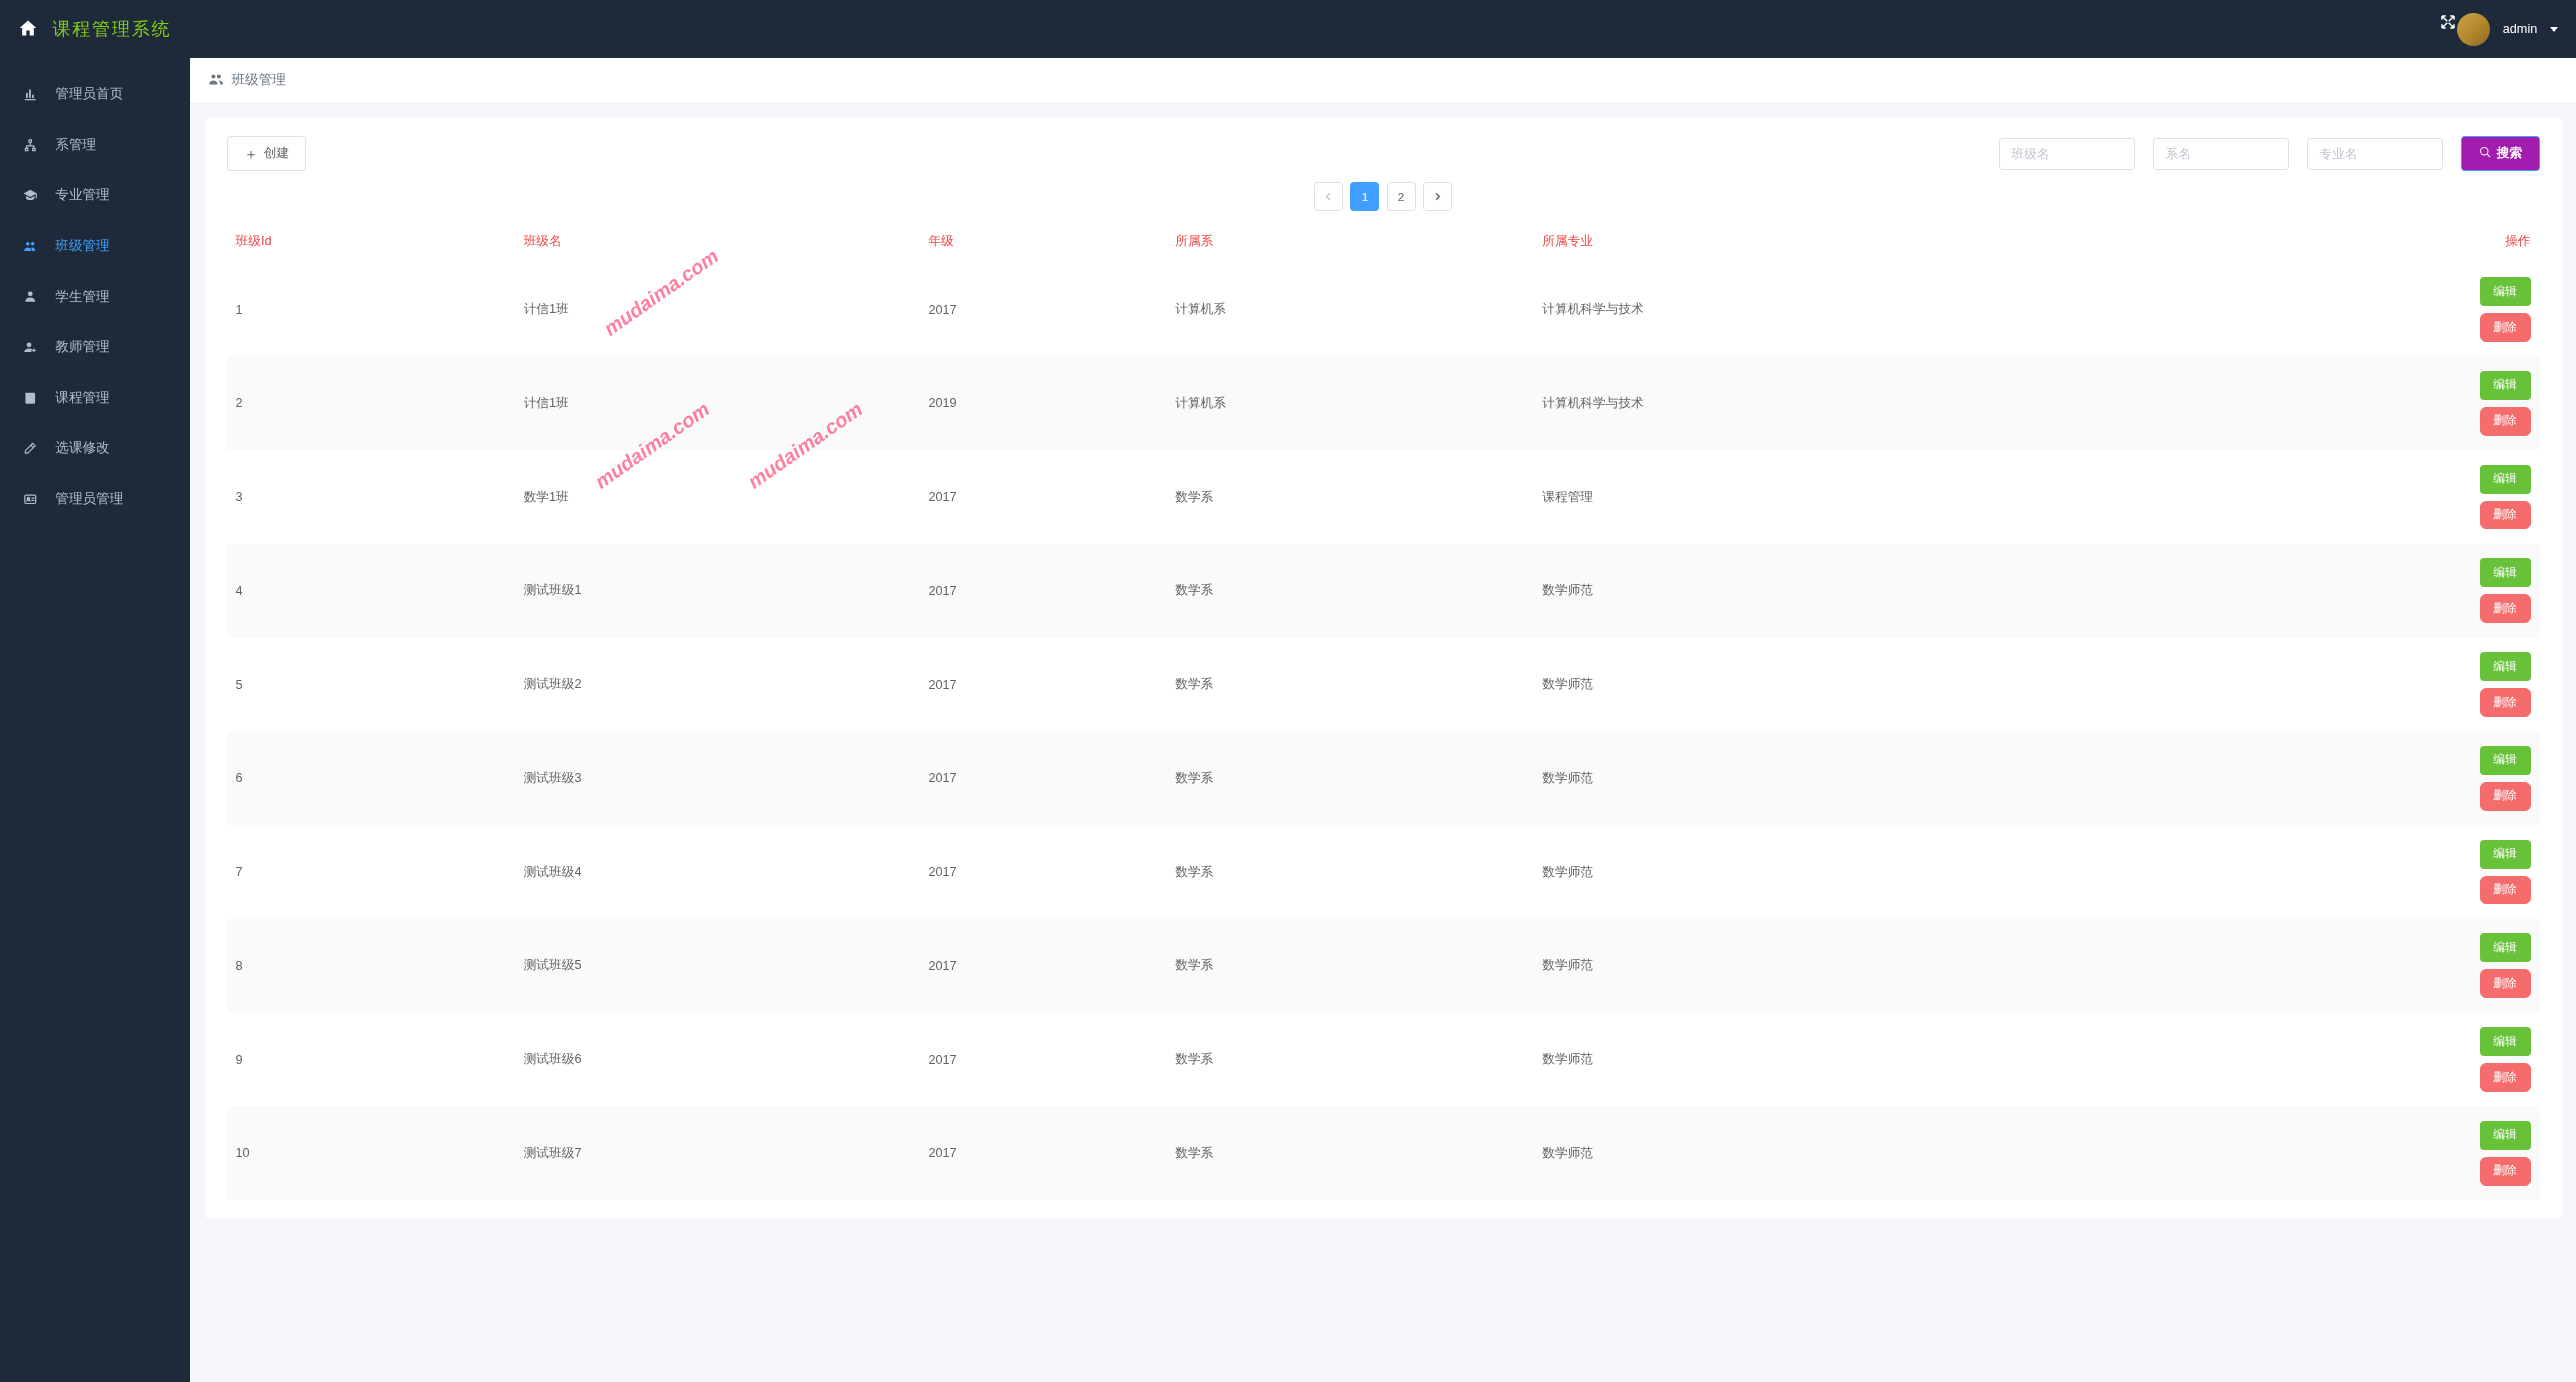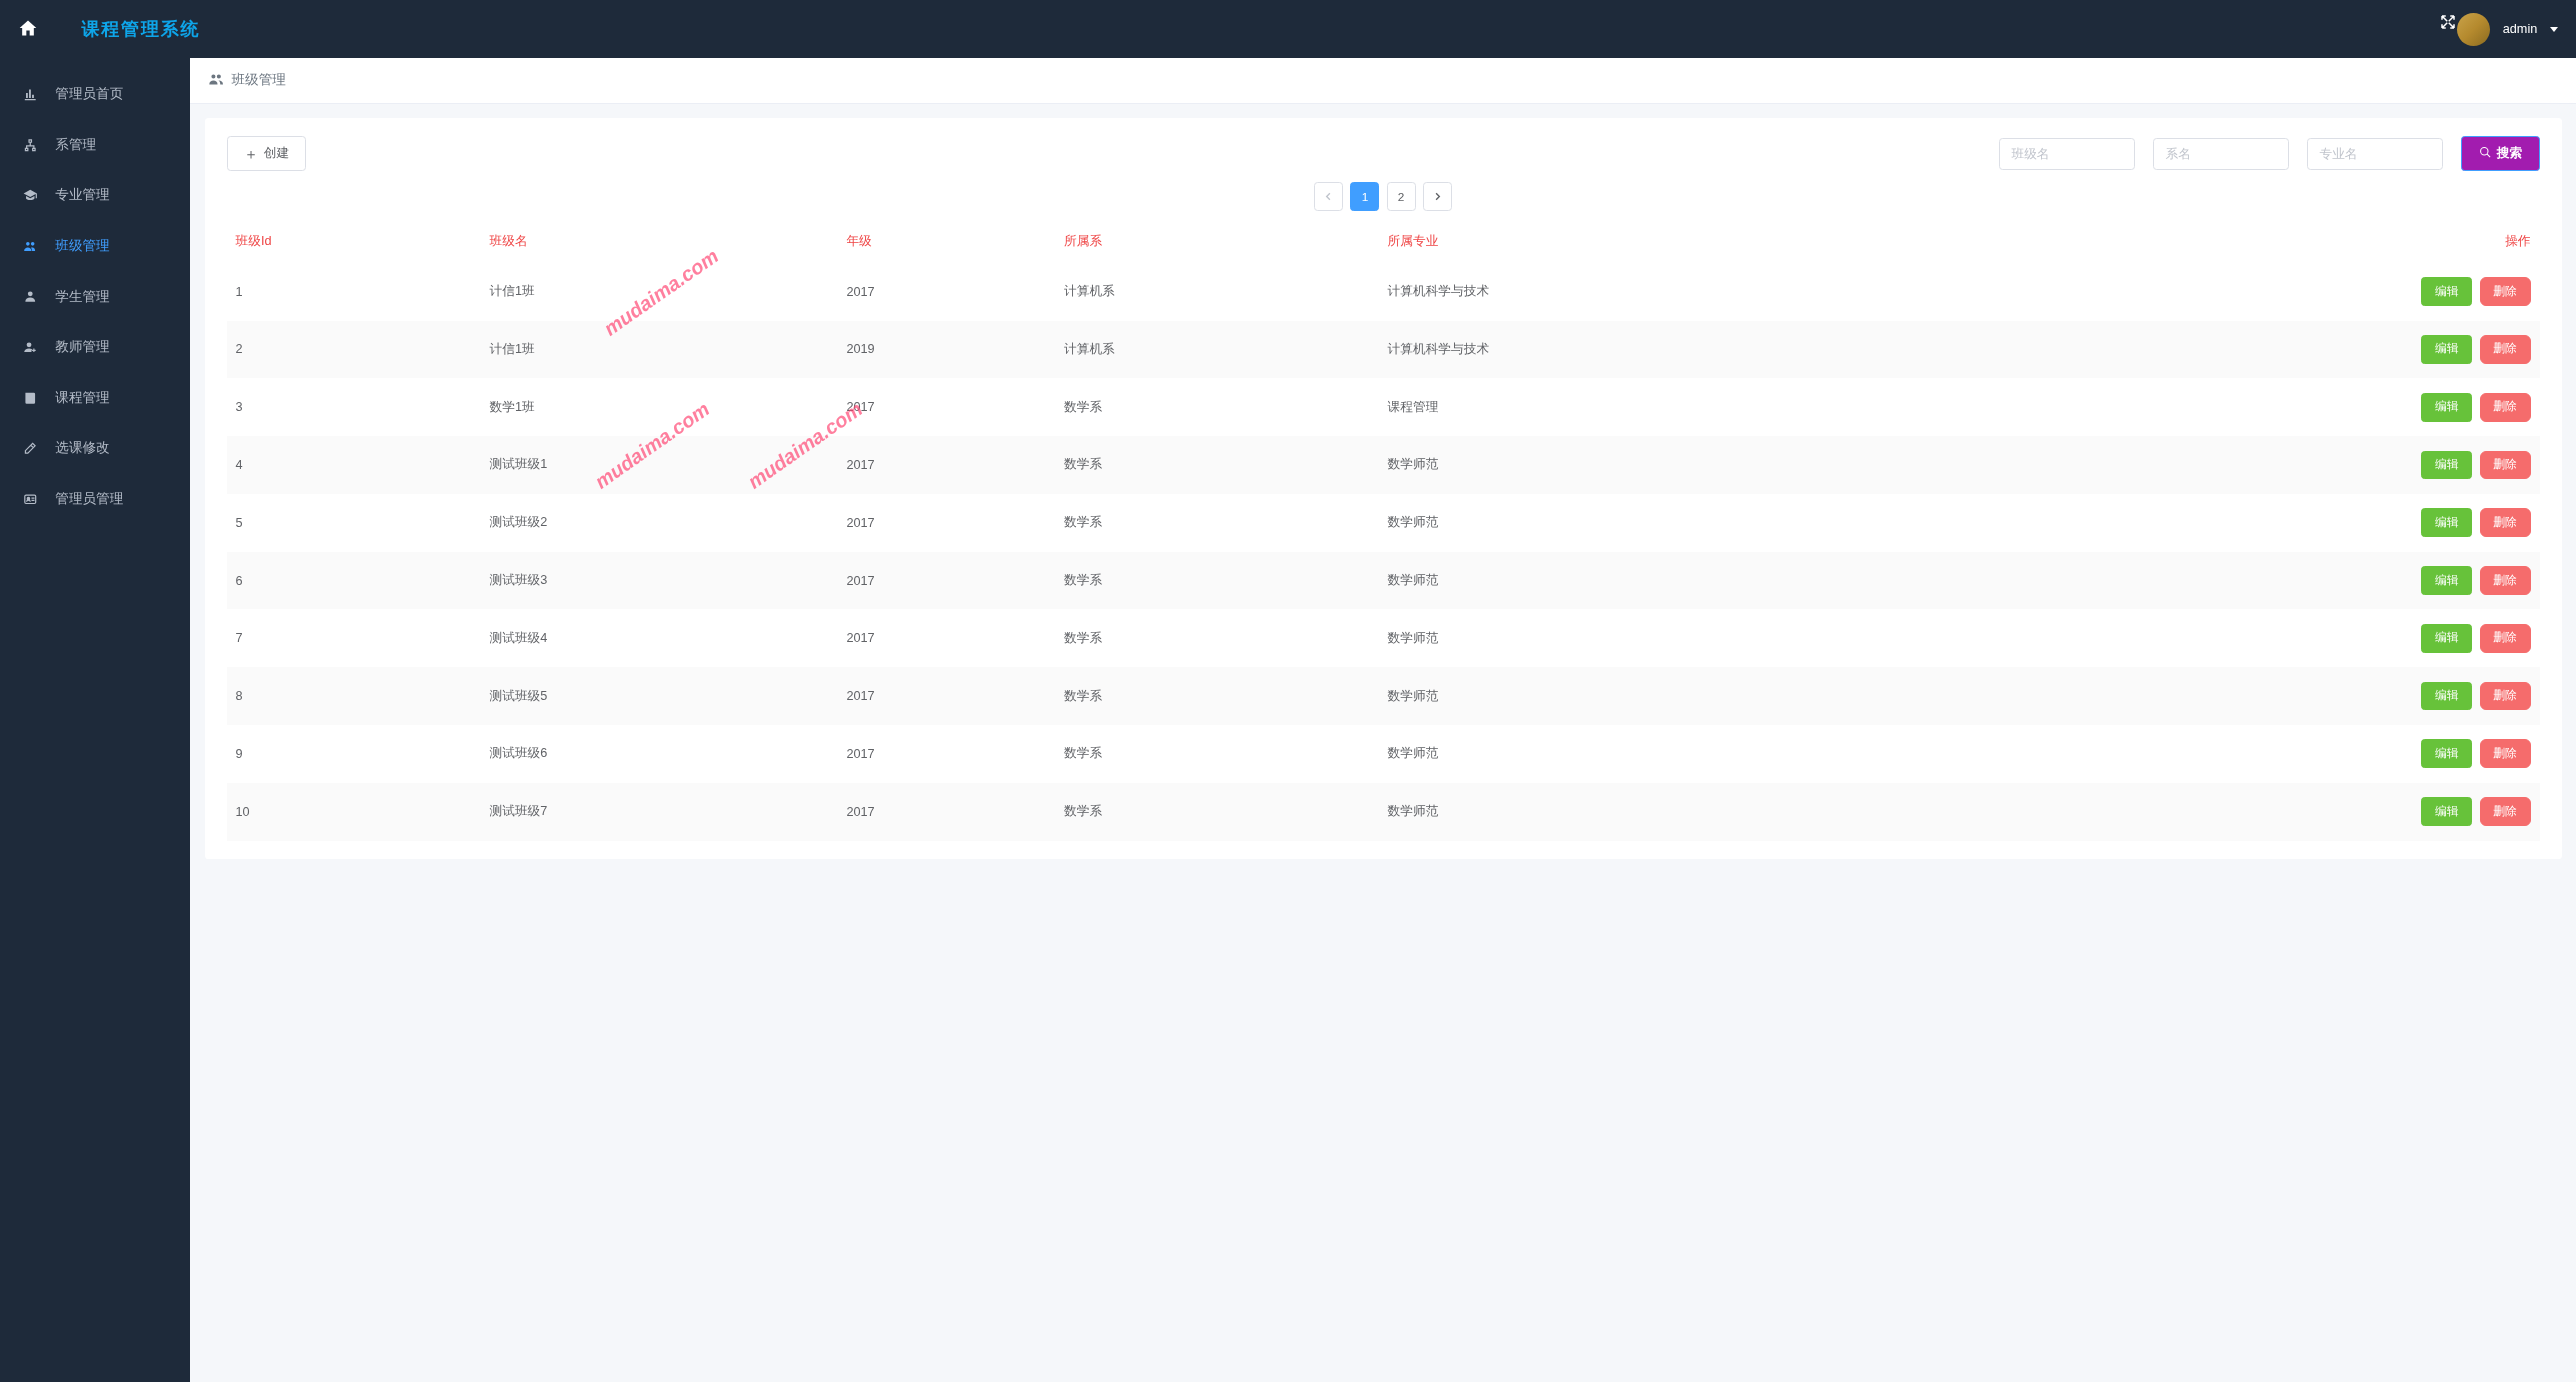"课程管理系统" .header-title { color: #0ea5e9 -> #84cc16; font-weight: 700 -> 400; margin-left: 29px -> none }
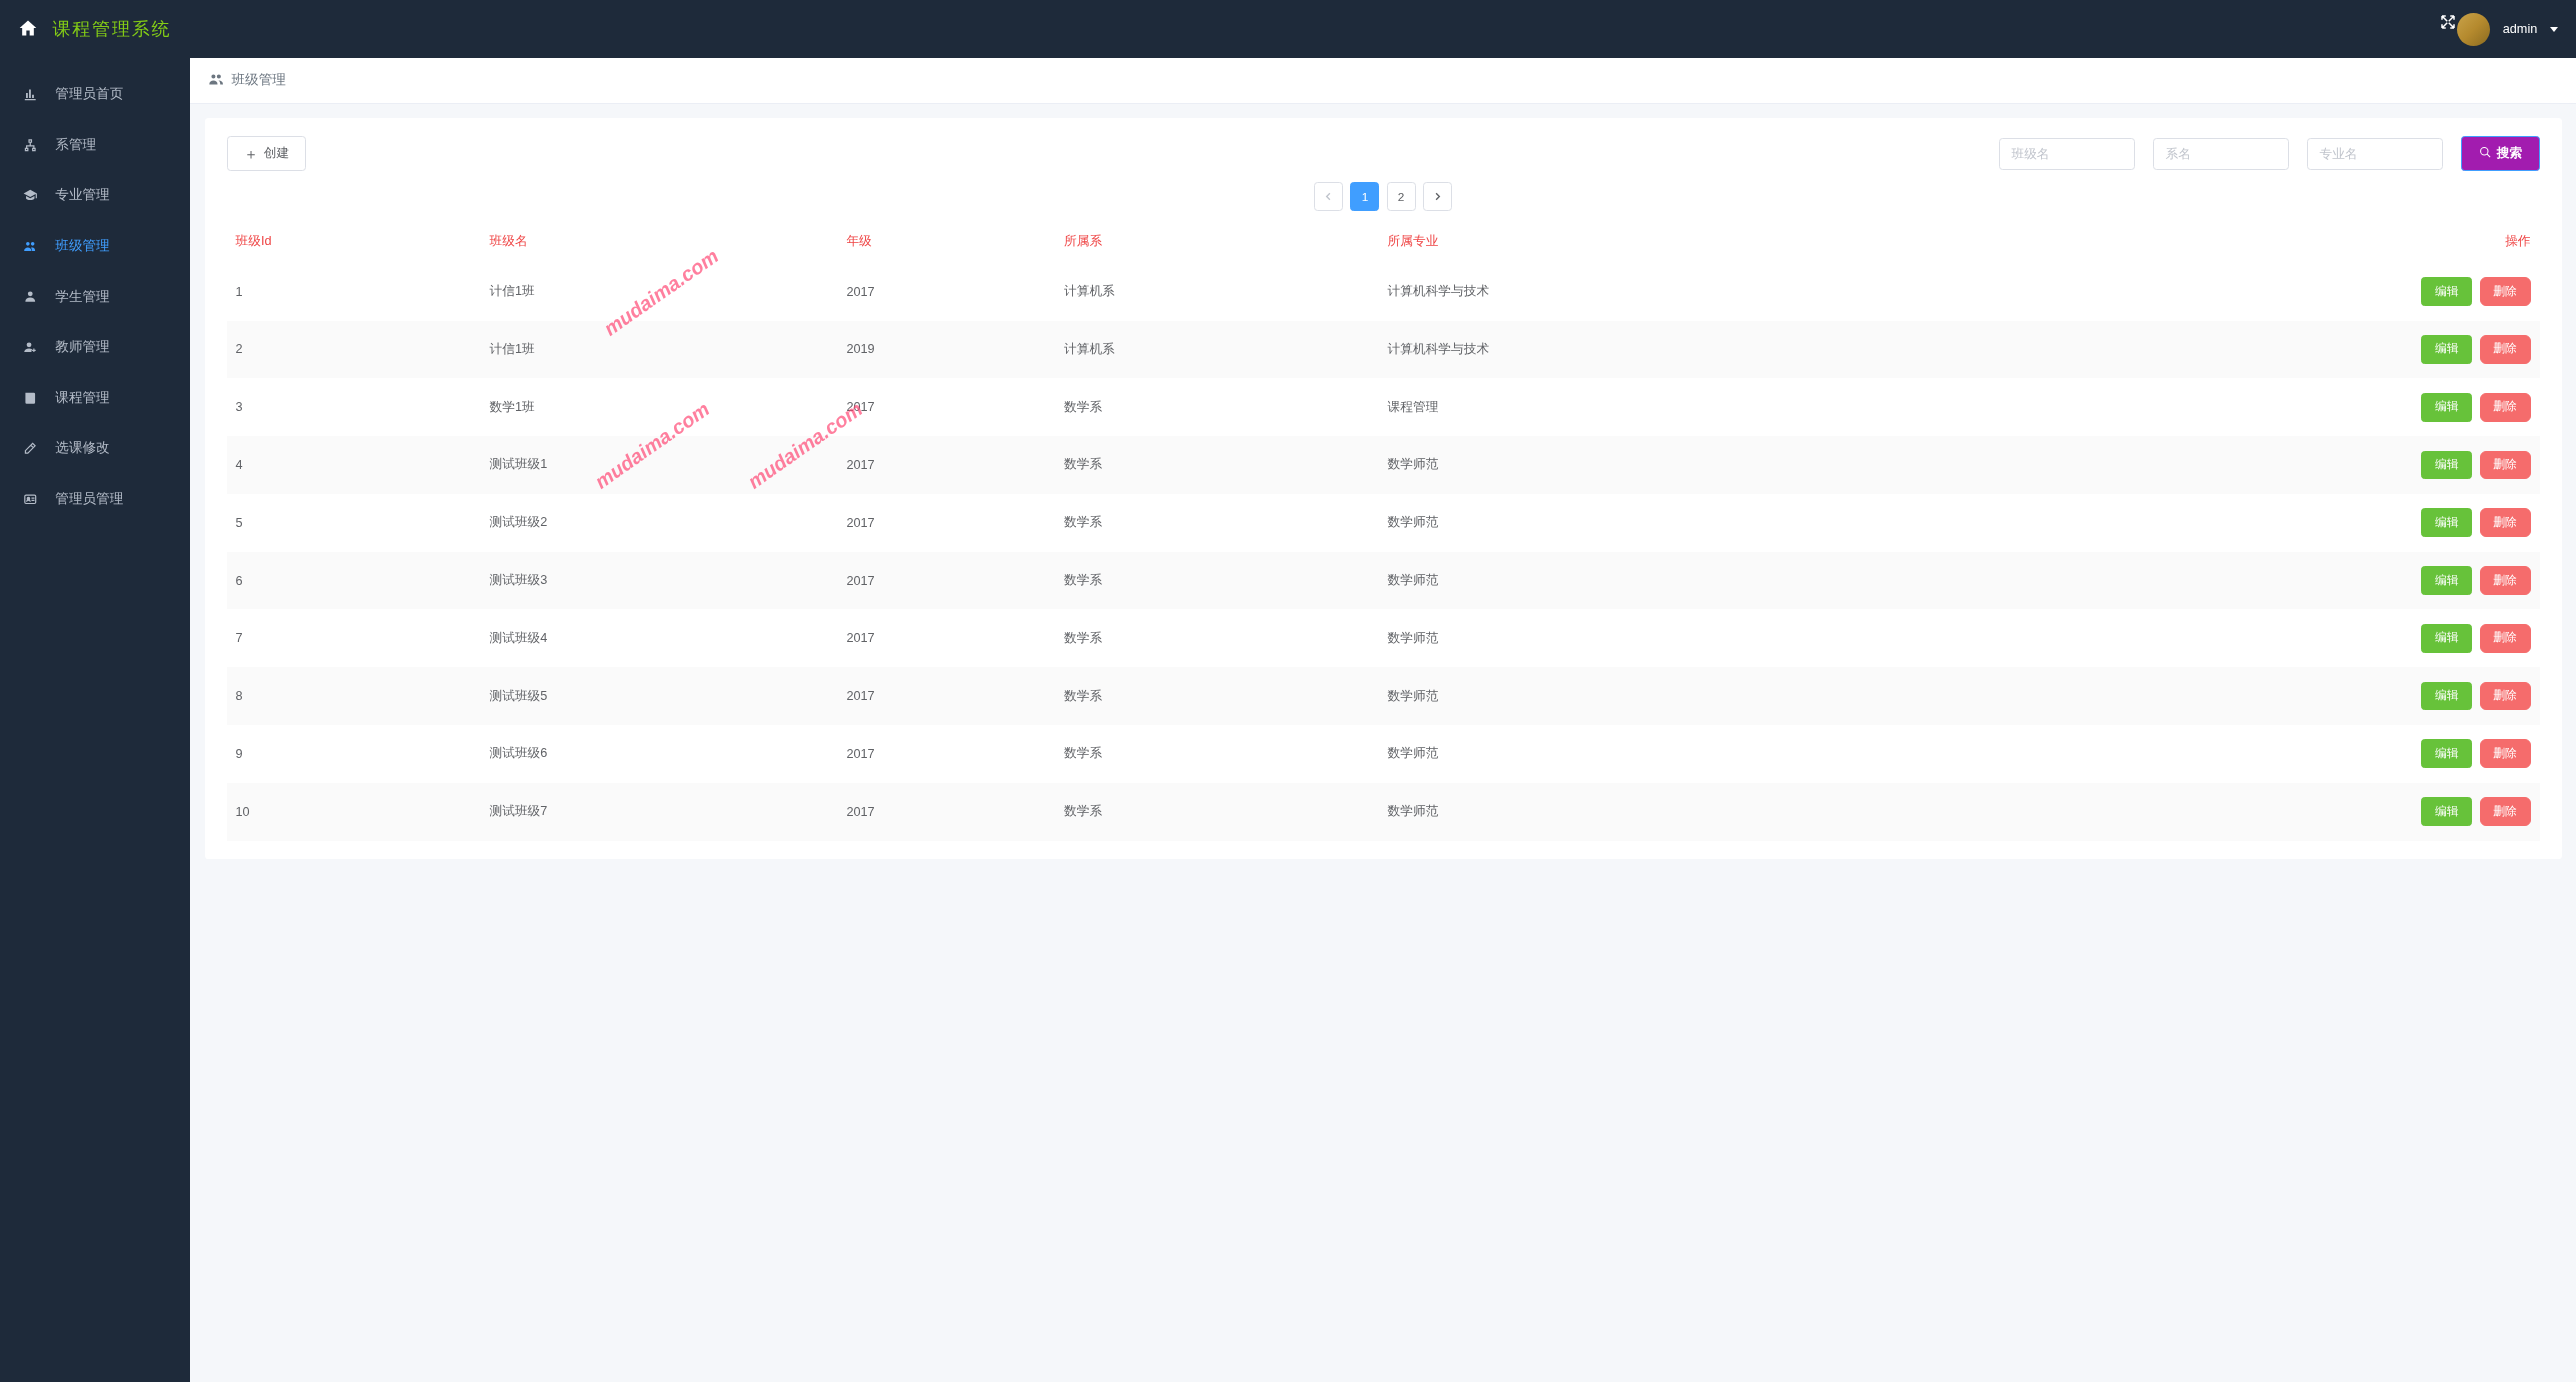"编辑" .actions { flex-direction: none -> column }
